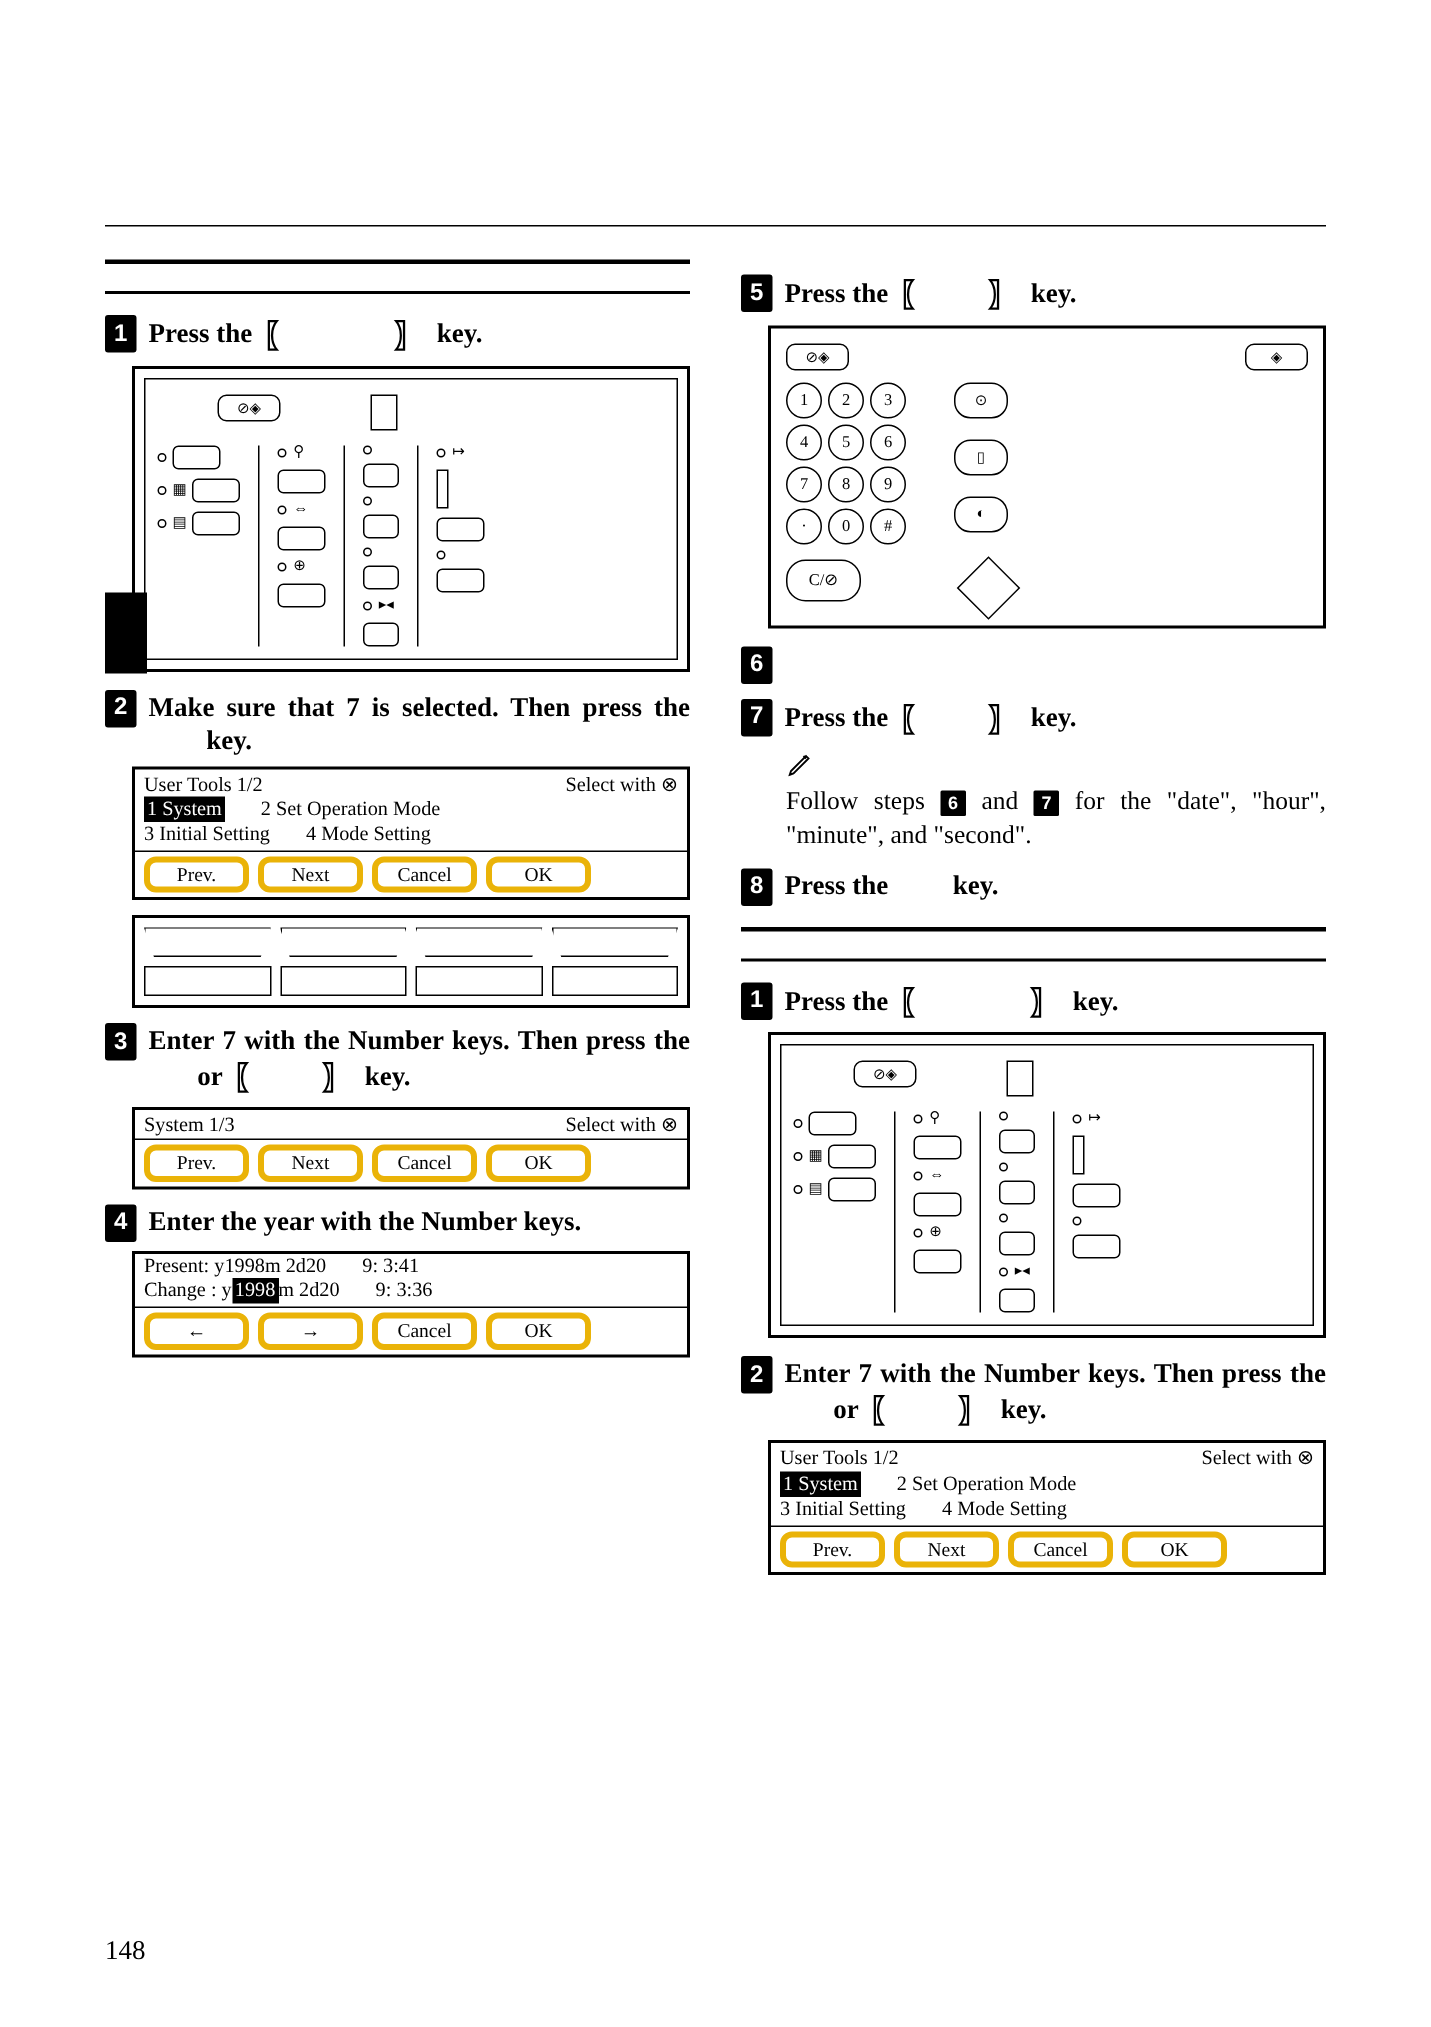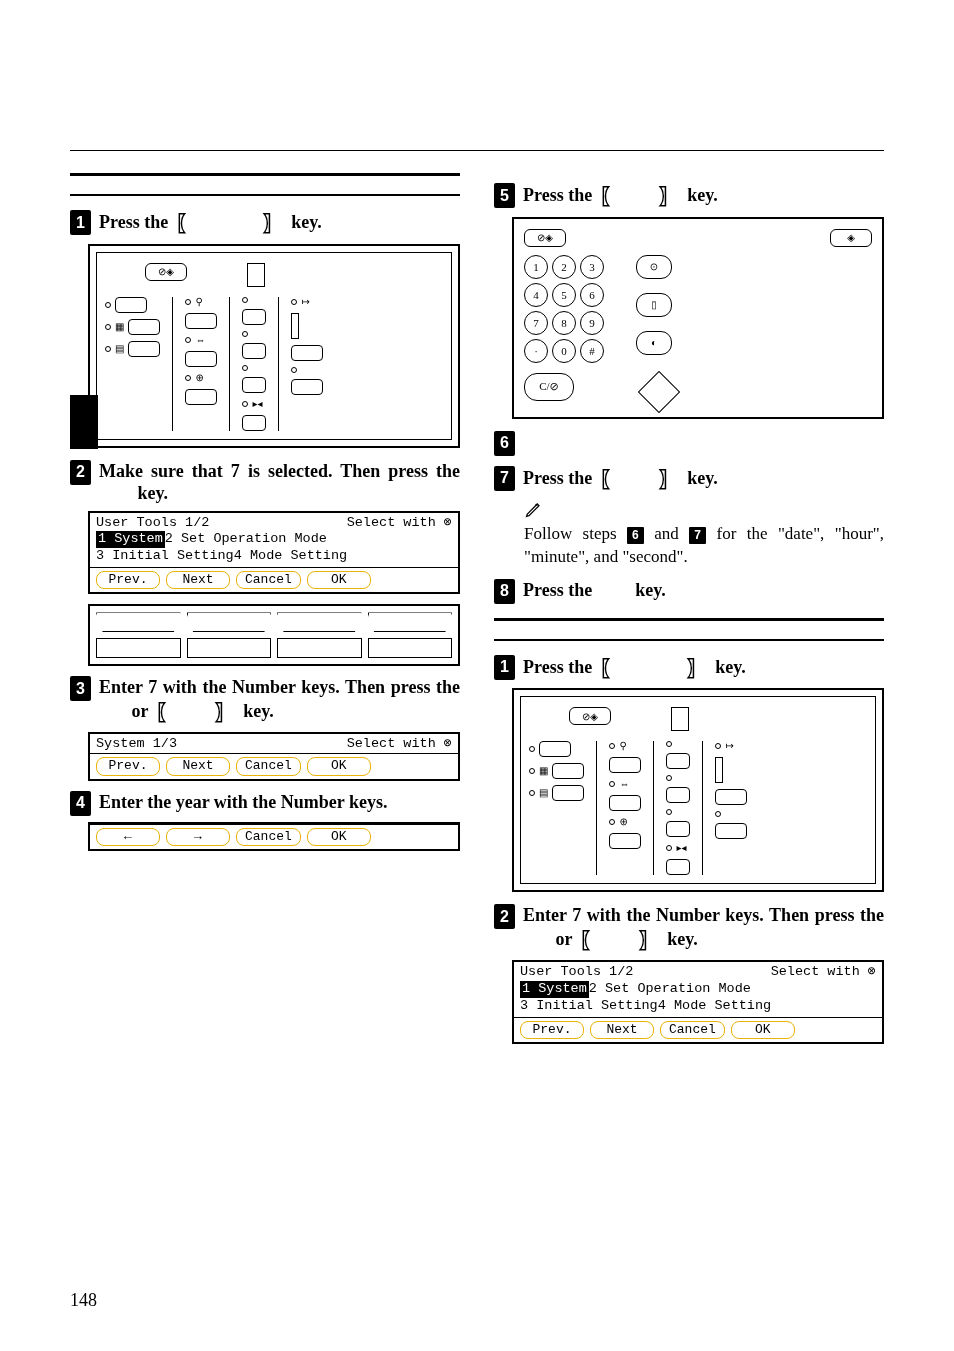"User Tools 1/2" .lcd { font-family: Liberation Mono, monospace -> Liberation Serif, serif }
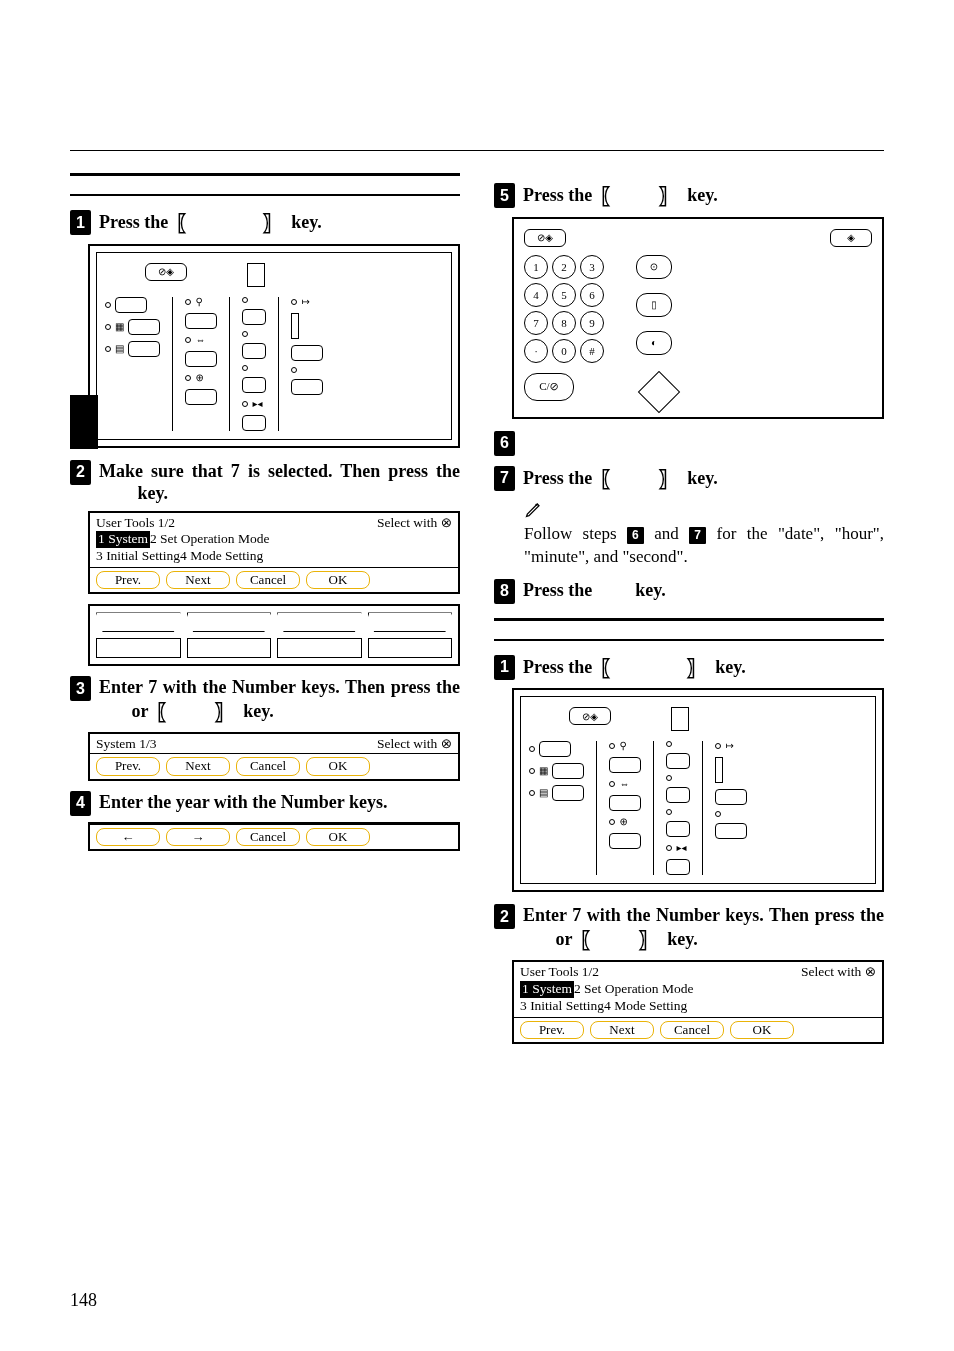"1 System" .lcd .opt-row { gap: none -> 24px }
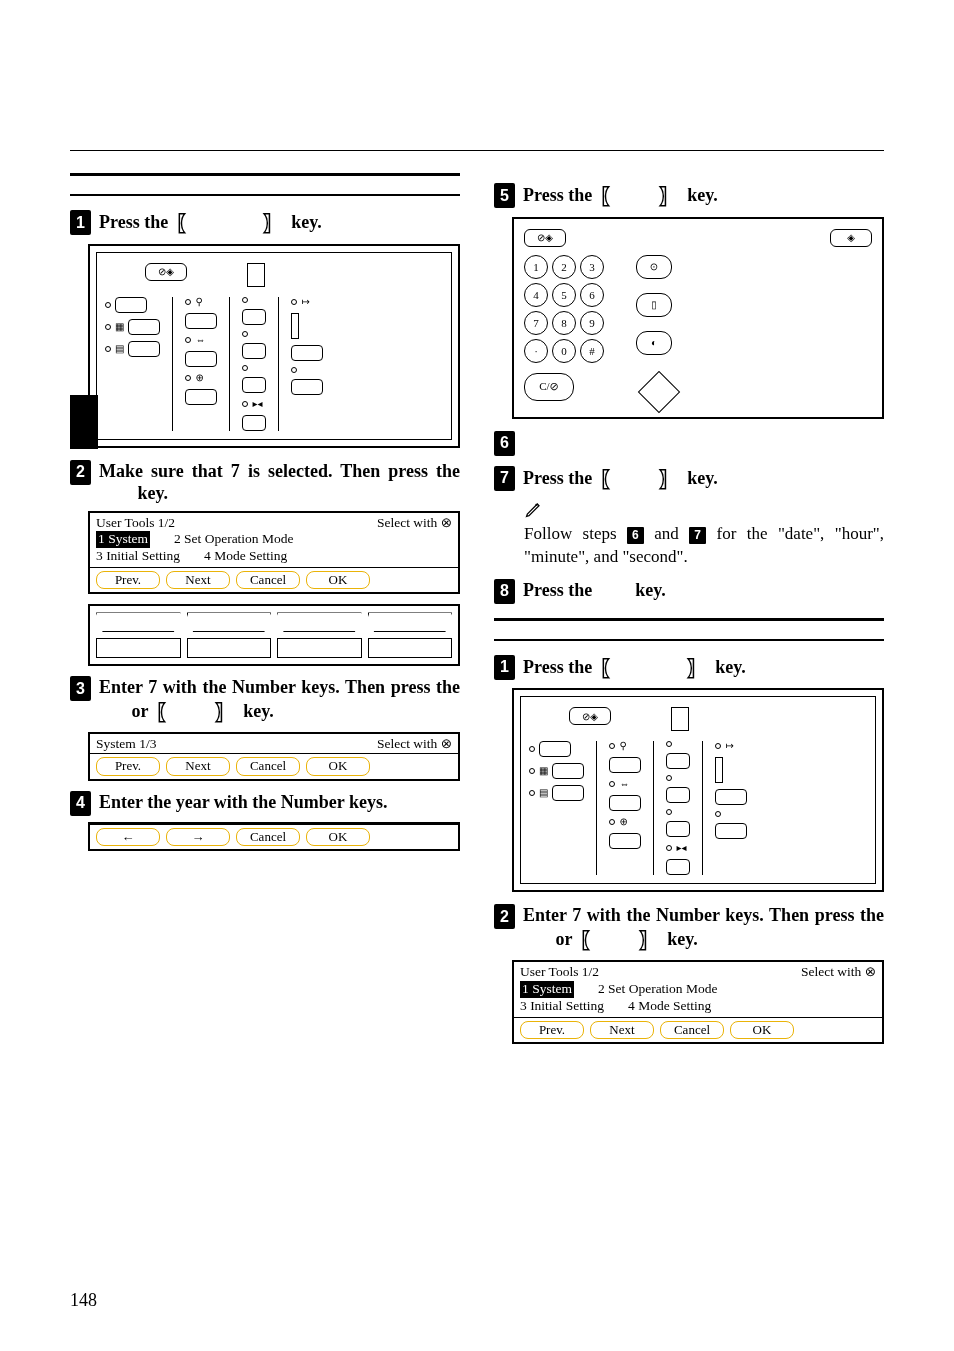"Prev." .lbtn { border: 1px solid #eab308 -> 4px solid #eab308 }
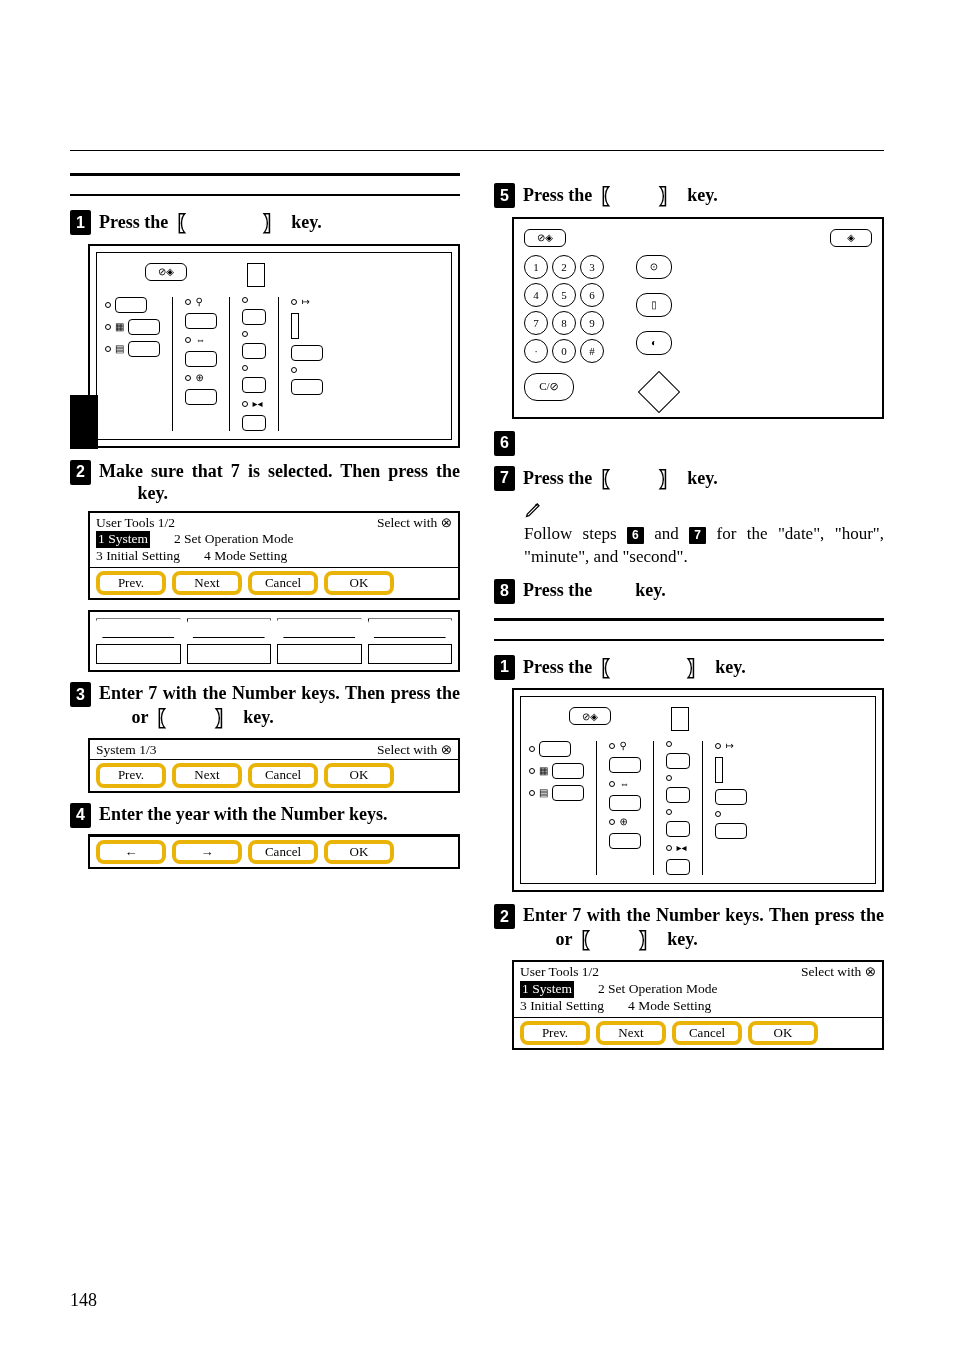"Present: y1998m 2d20" div.body { html: none -> <div> <div> <span>Present: y1998m 2d20</span> <span>9: 3:41</span> </div> <div> <span><span>Change : y</span><span>1998</span><span>m 2d20</span></span> <span>9: 3:36</span> </div> </div> }
